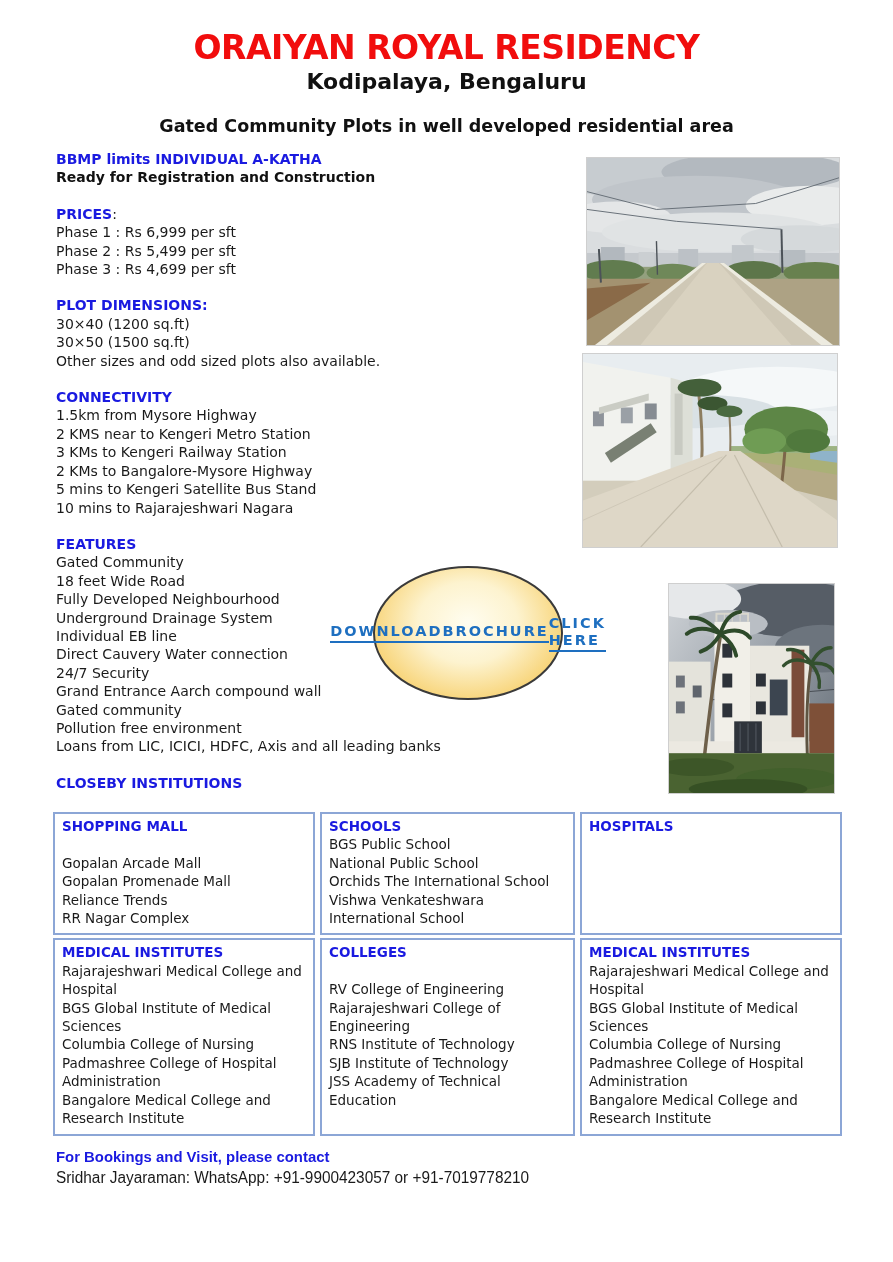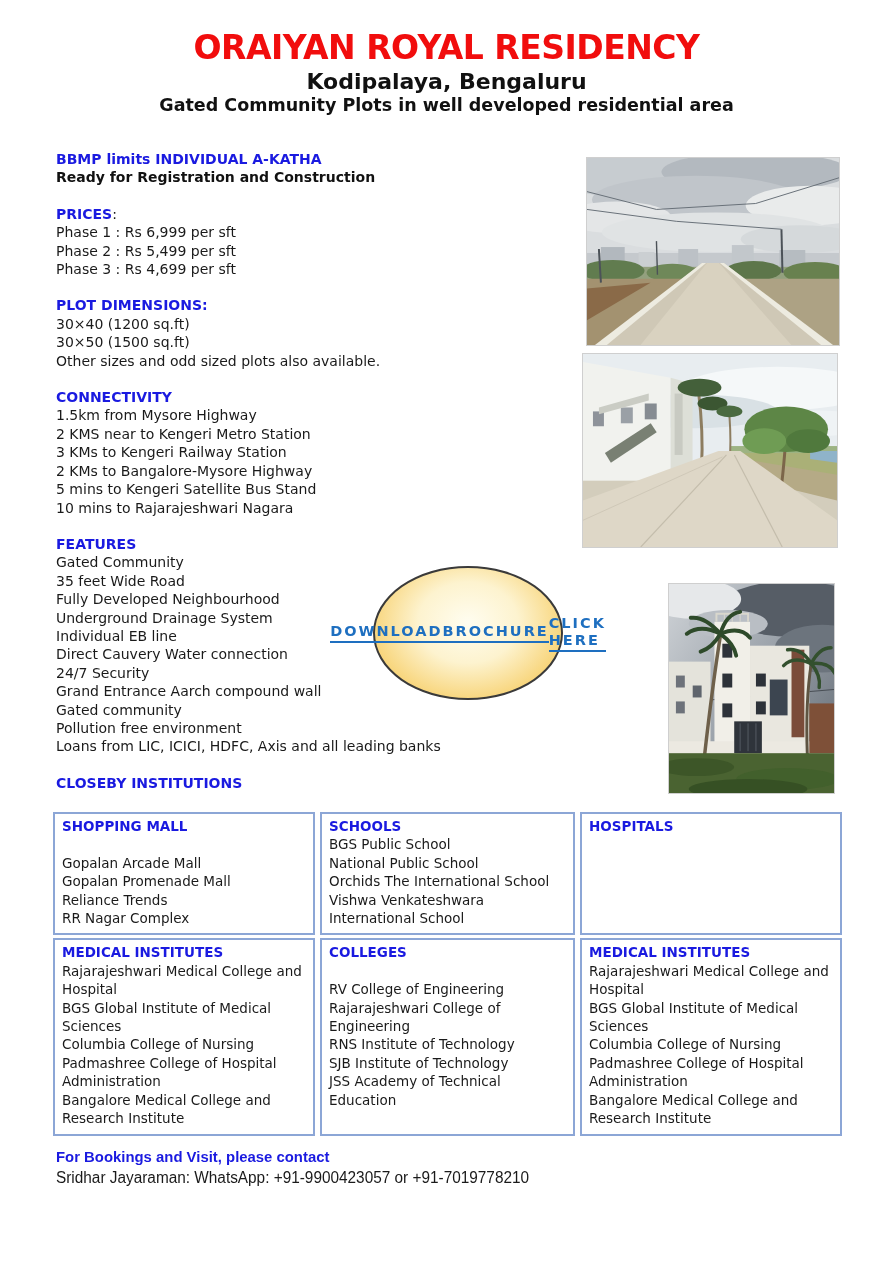"Gated Community Plots in well" .tagline { margin-top: none -> 21px }
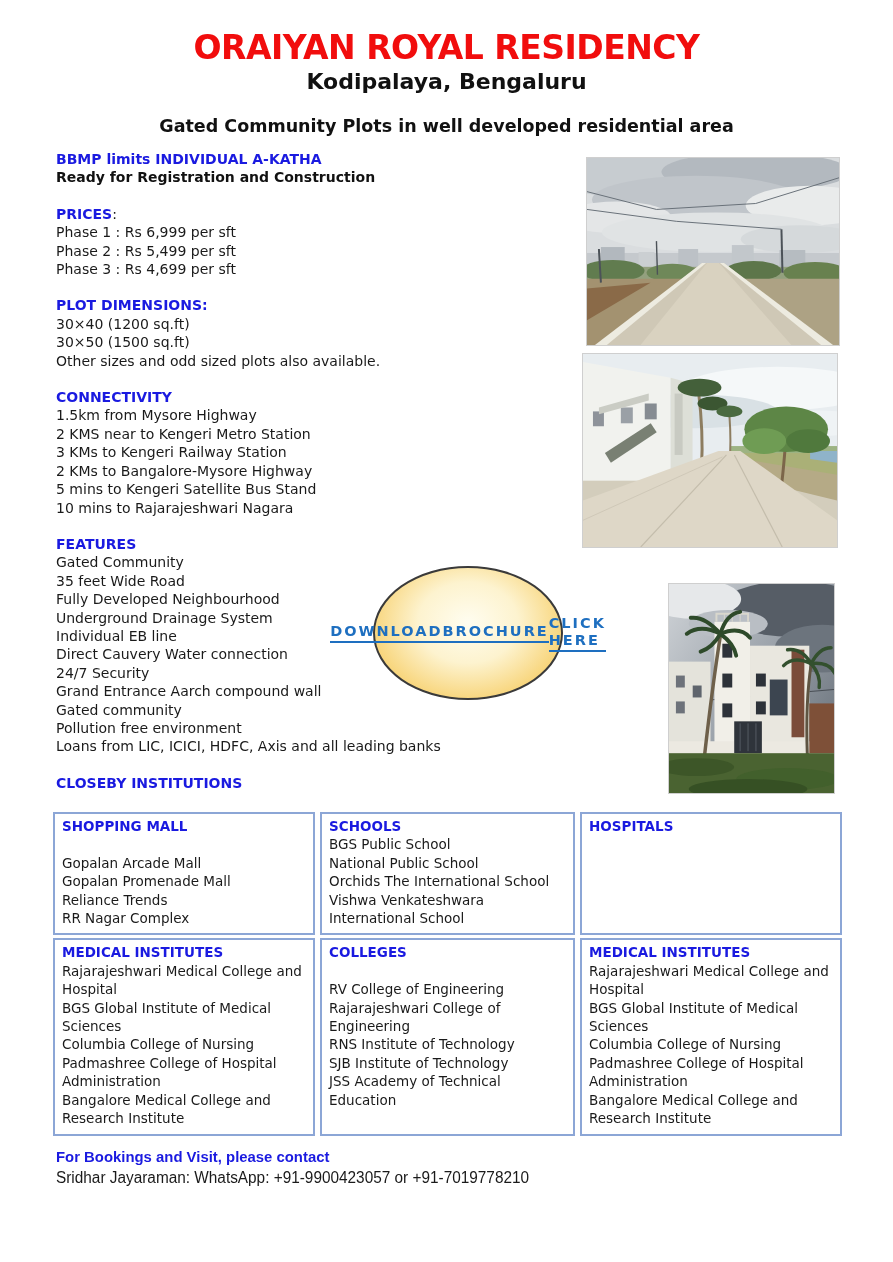"35 feet Wide Road" div.line { text: 35 -> 18 }
